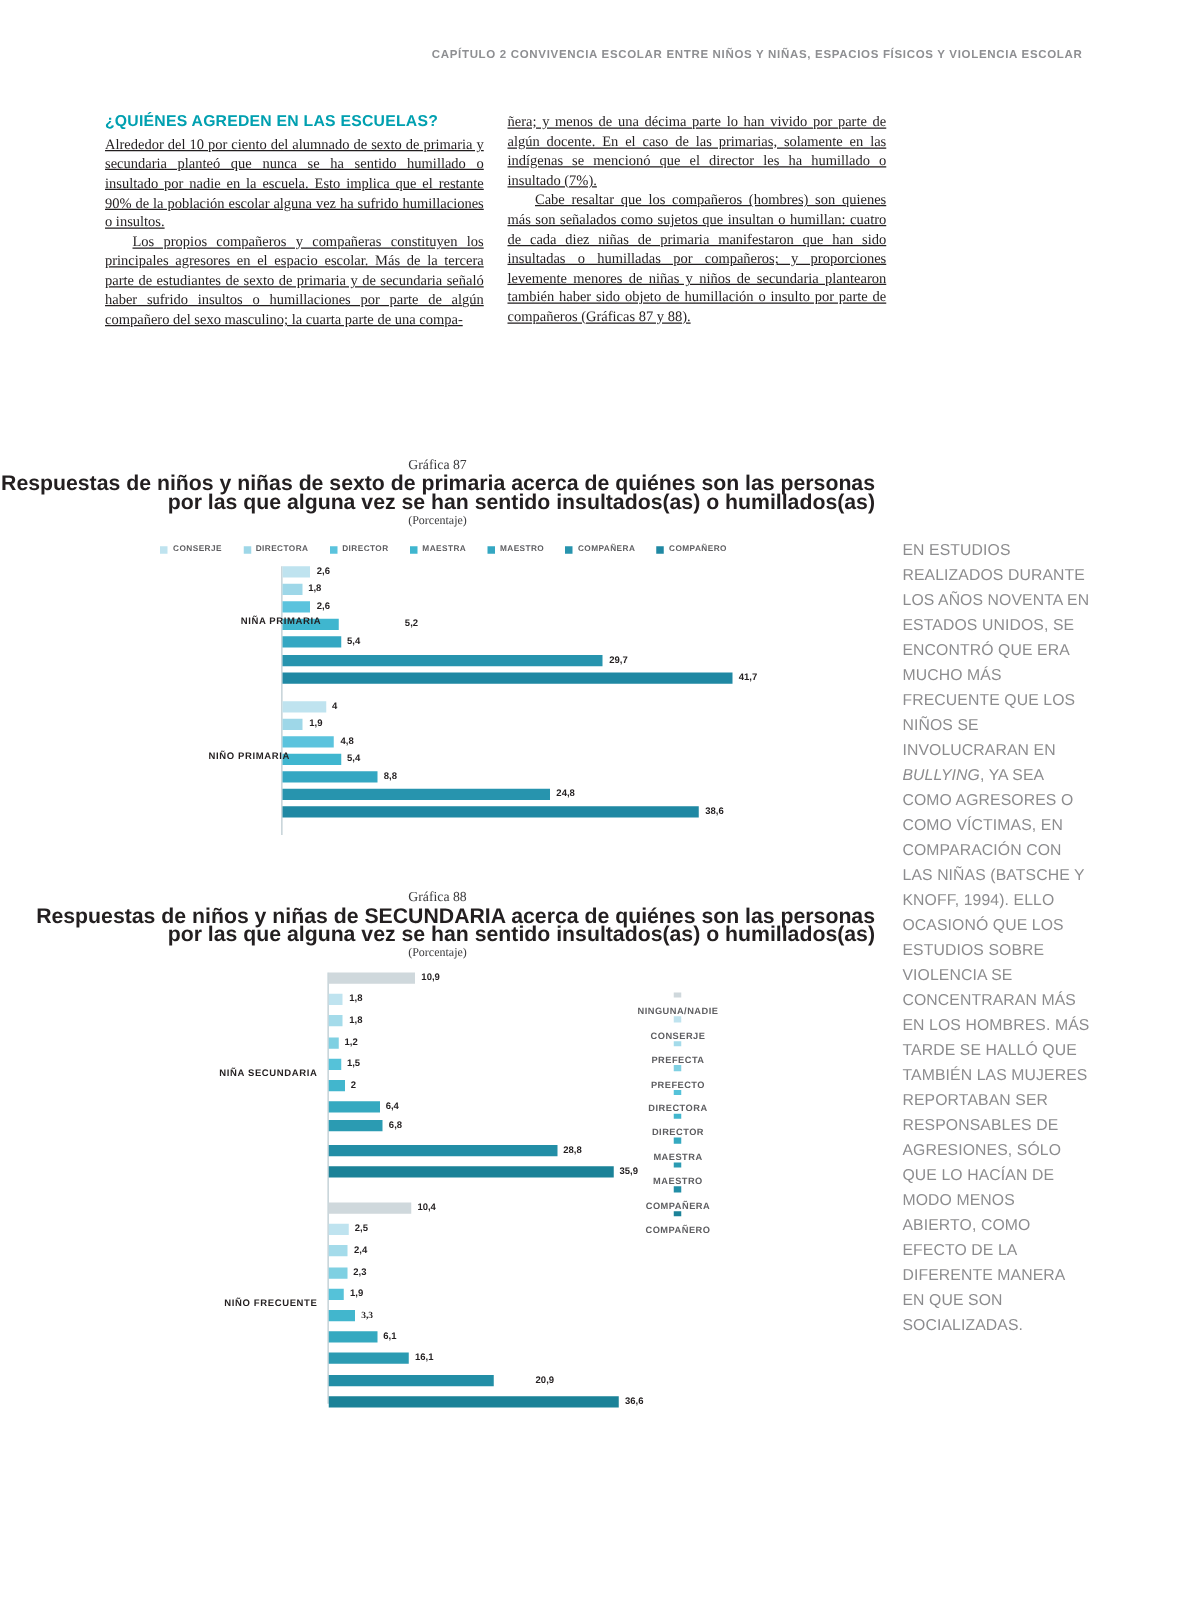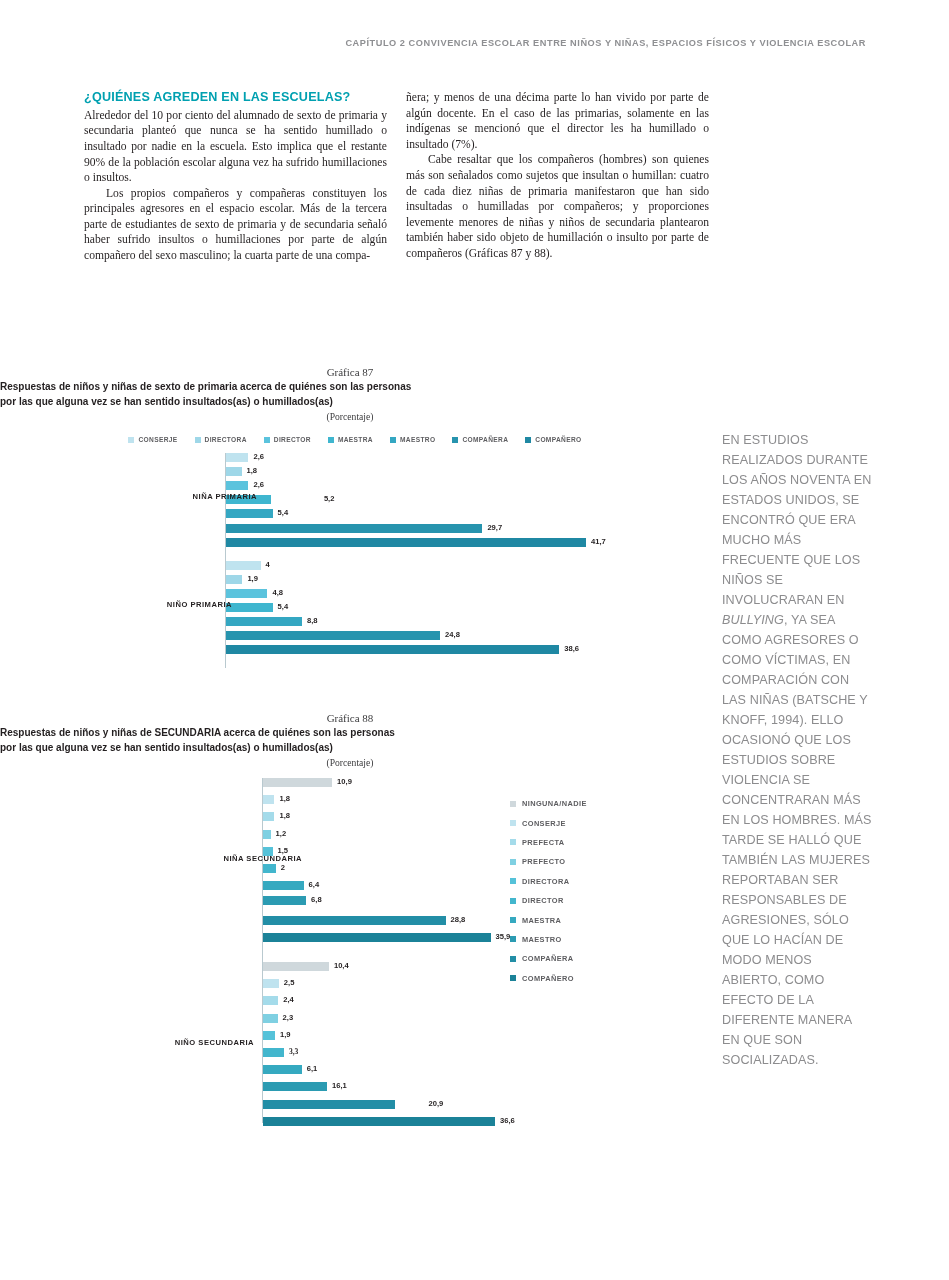"ñera; y menos de una" .col p { text-decoration: none -> underline }
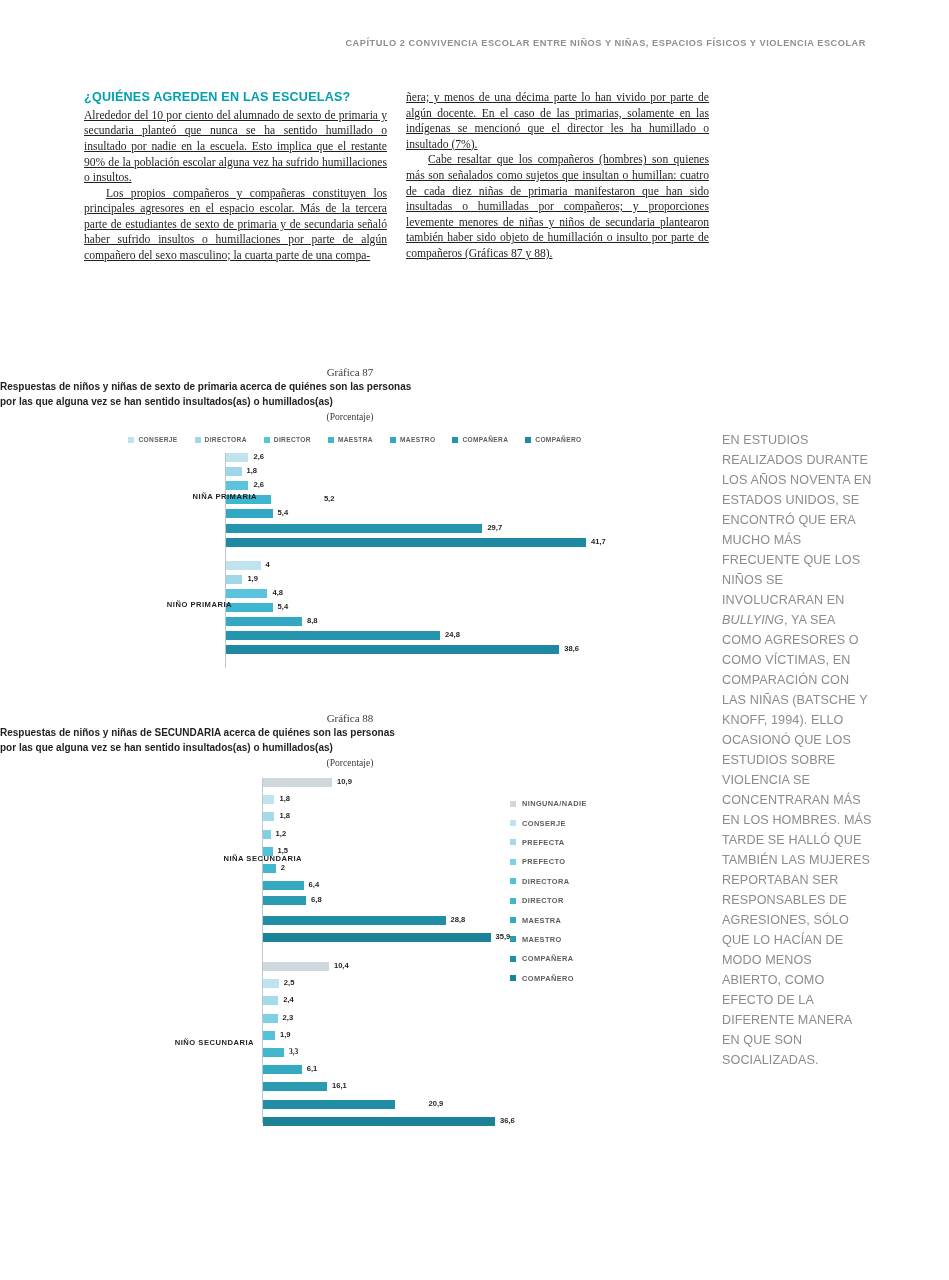"Respuestas de niños y niñas" .ch-title { font-size: 10px -> 17px; text-align: left -> right }
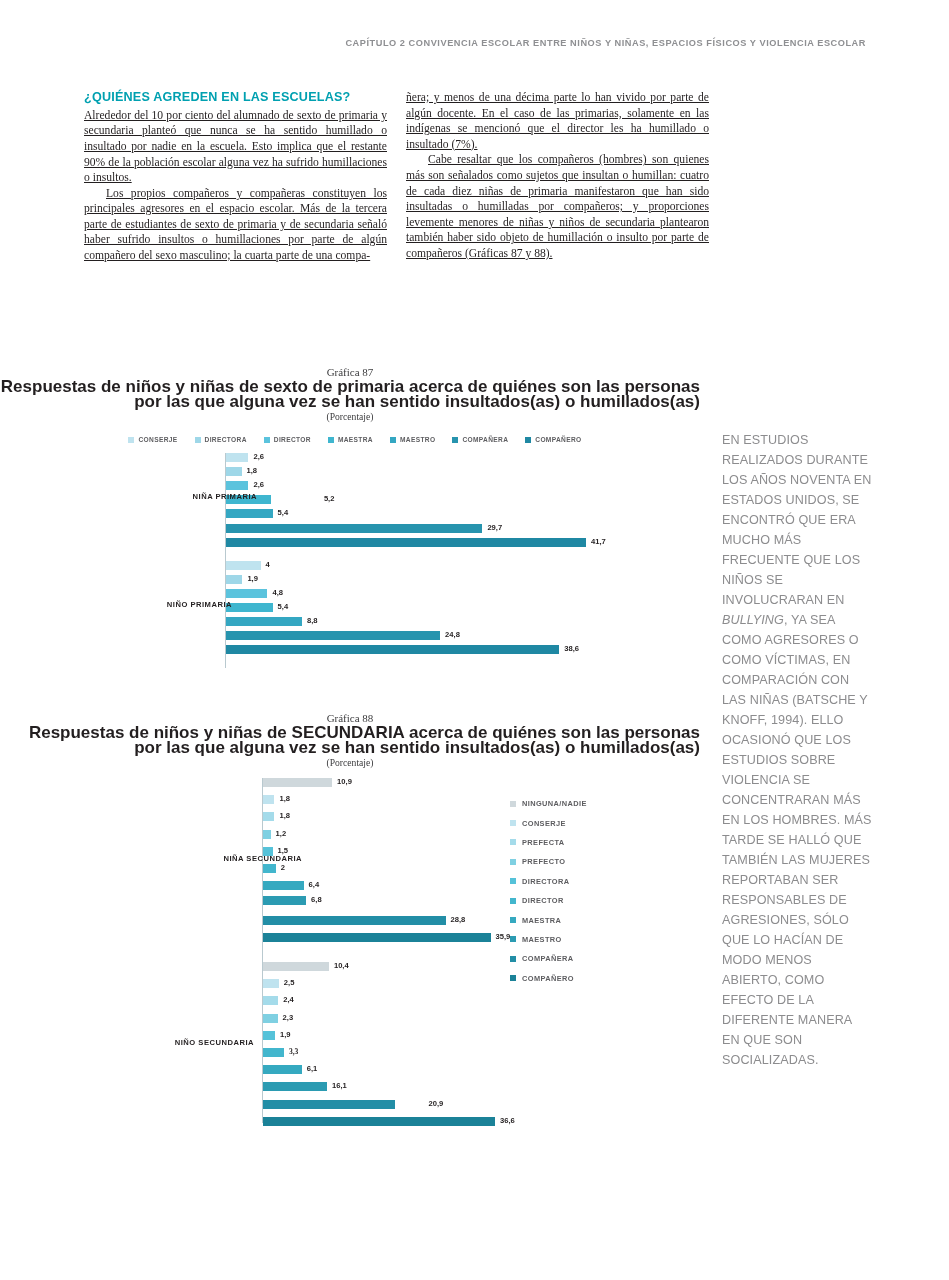"NINGUNA/NADIE" .legend-v .li { flex-direction: none -> column }
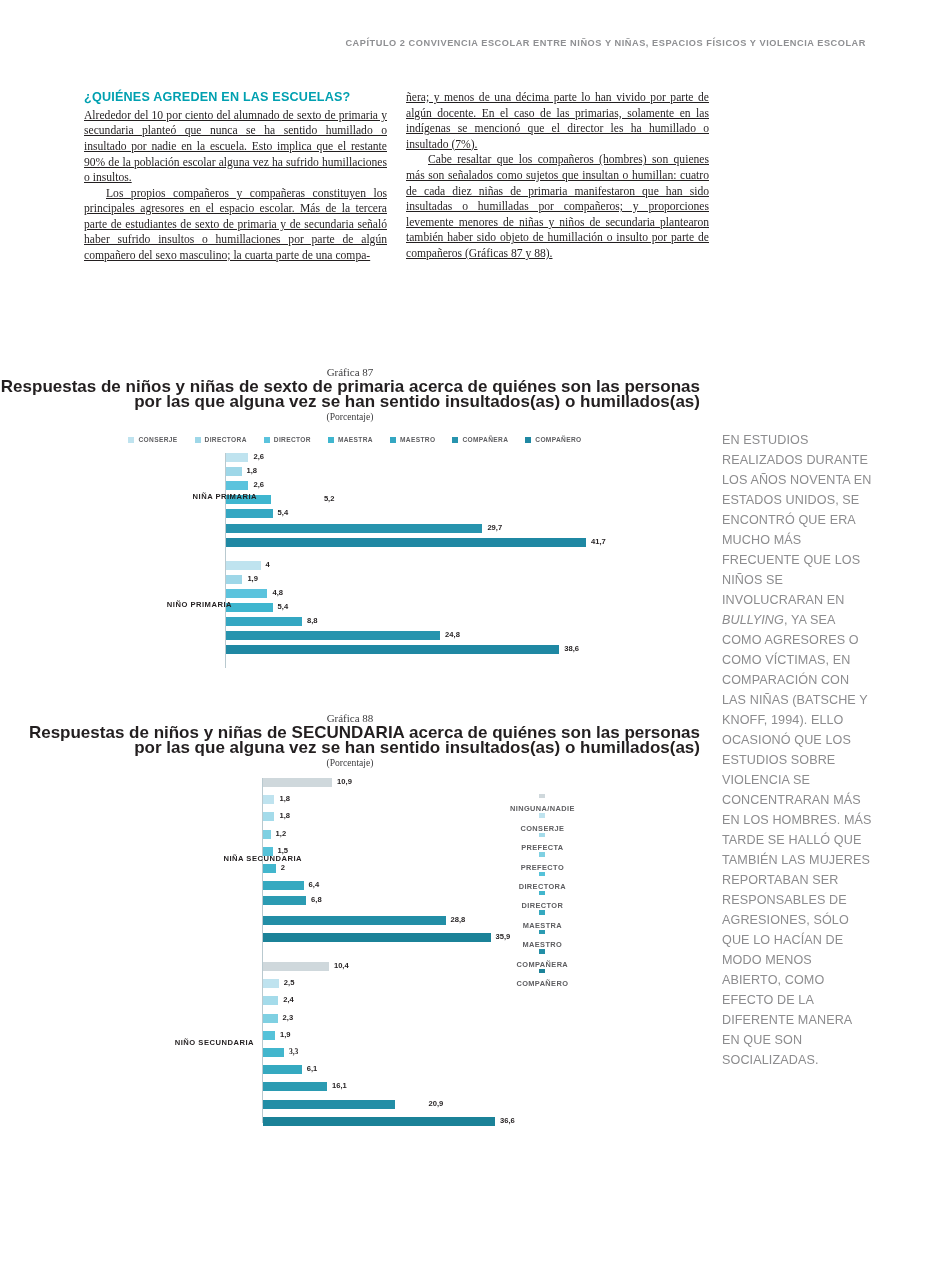"NIÑA SECUNDARIA" div.grp-label { padding-left: 48px -> none }
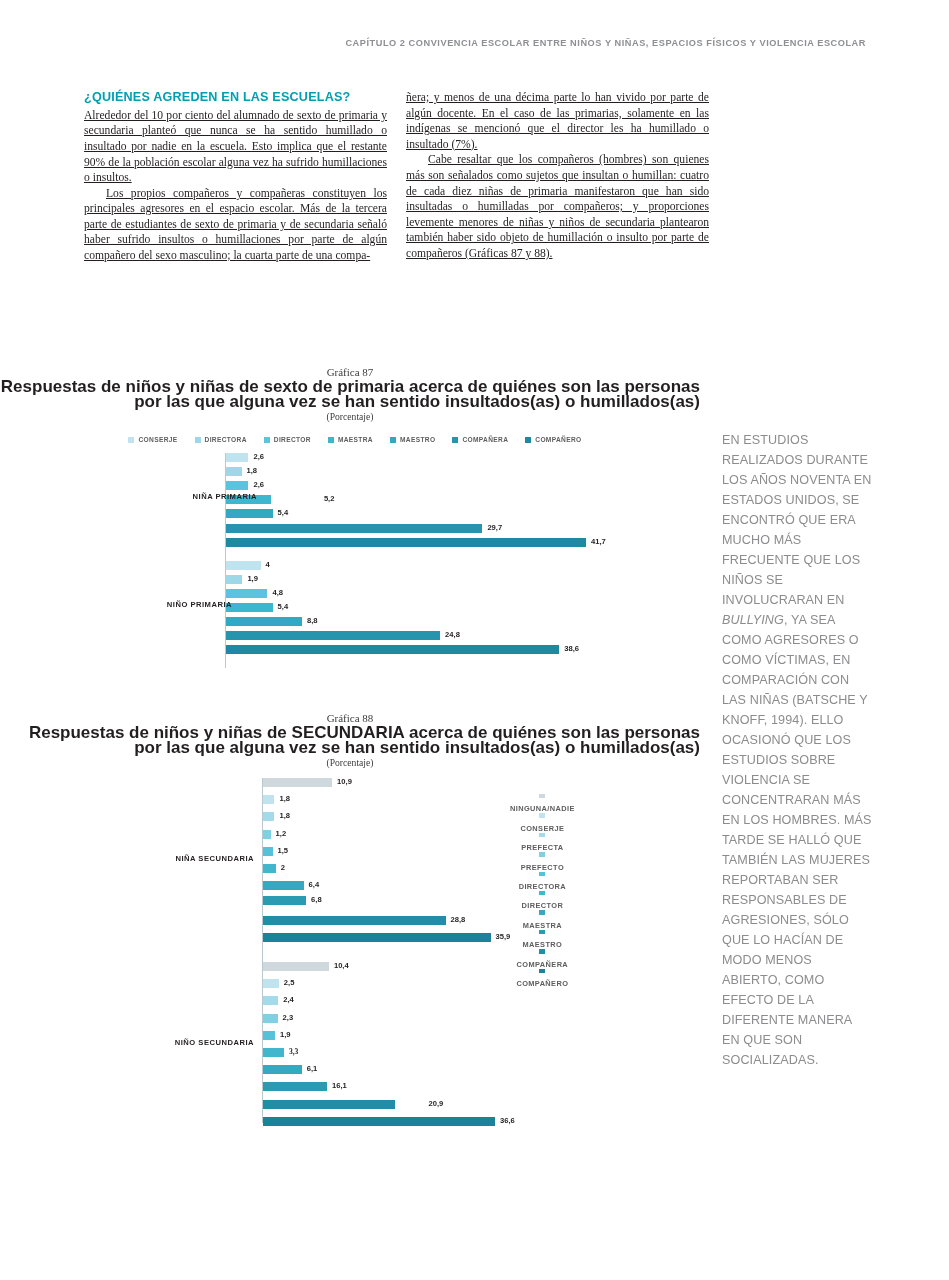"NIÑO SECUNDARIA" div.grp-label { text: SECUNDARIA -> FRECUENTE }
